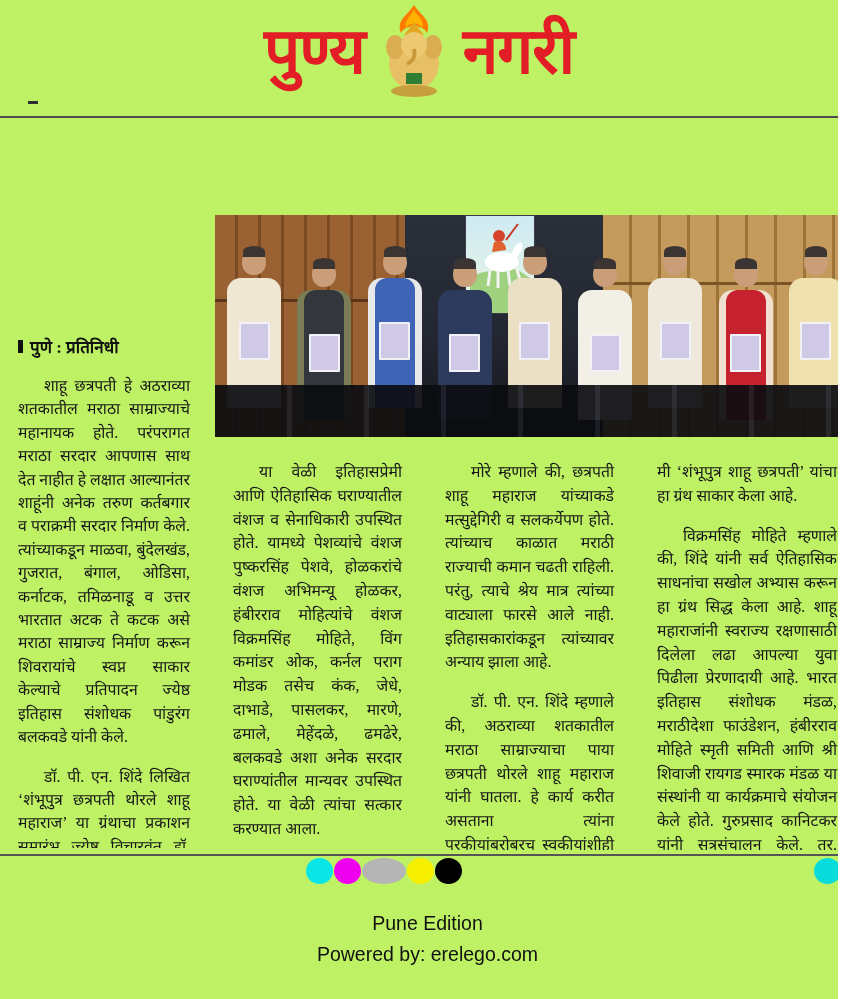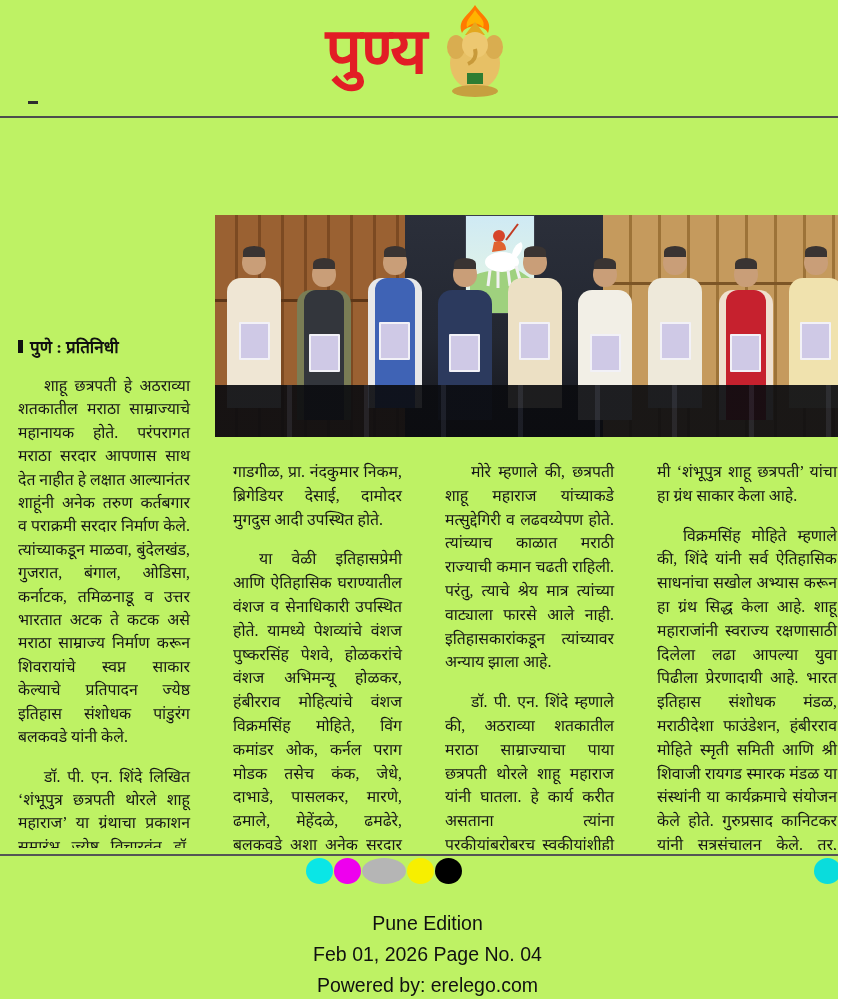"नगरी" span.mast-word { html: none -> <span>नगरी</span> }
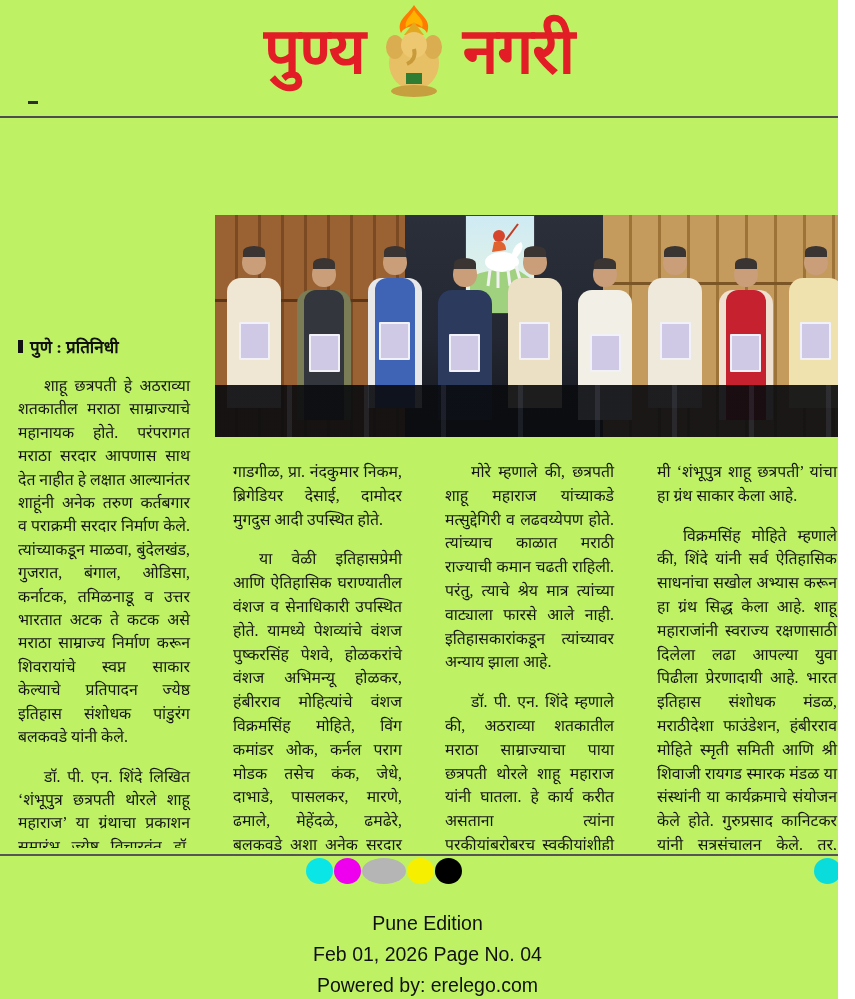"गाडगीळ, प्रा. नंदकुमार निकम, ब्रिगेडियर" p { html: <p>गाडगीळ, प्रा. नंदकुमार निकम, ब्रिगेडियर देसाई, दामोदर मुगदुस आदी उपस्थित होते.</p> -> none }
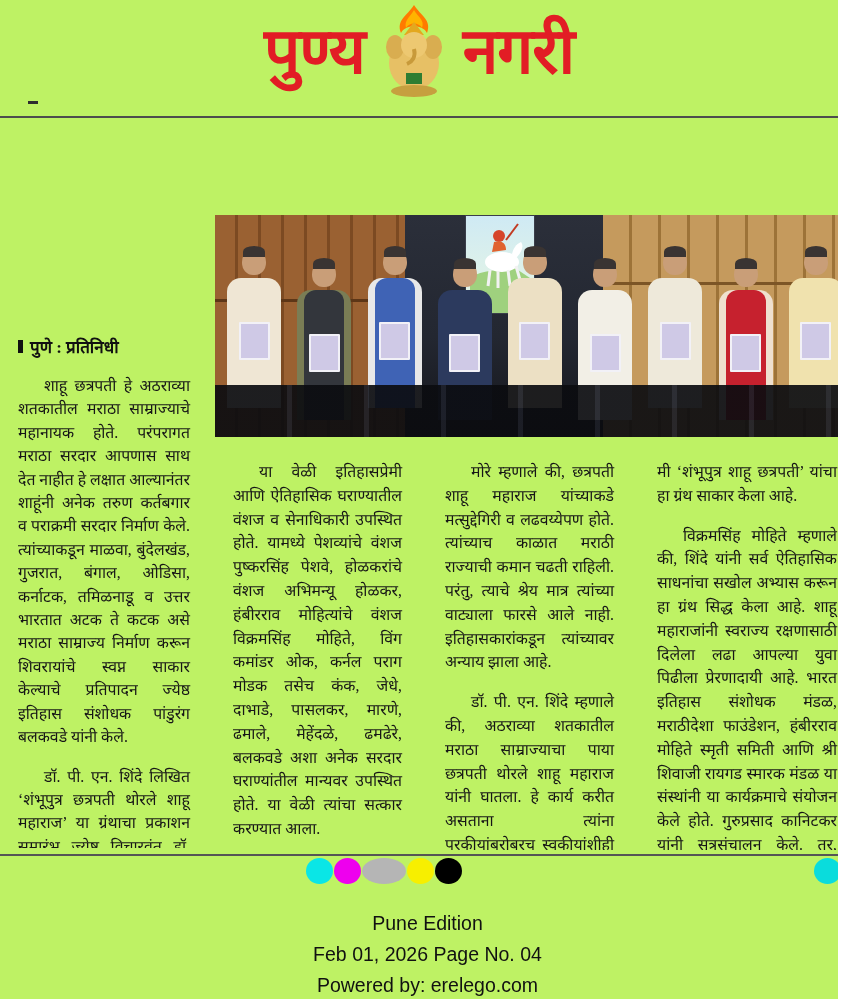"मोरे म्हणाले की, छत्रपती शाहू" p.indent { text: लढवय्येपण -> सलकर्येपण }
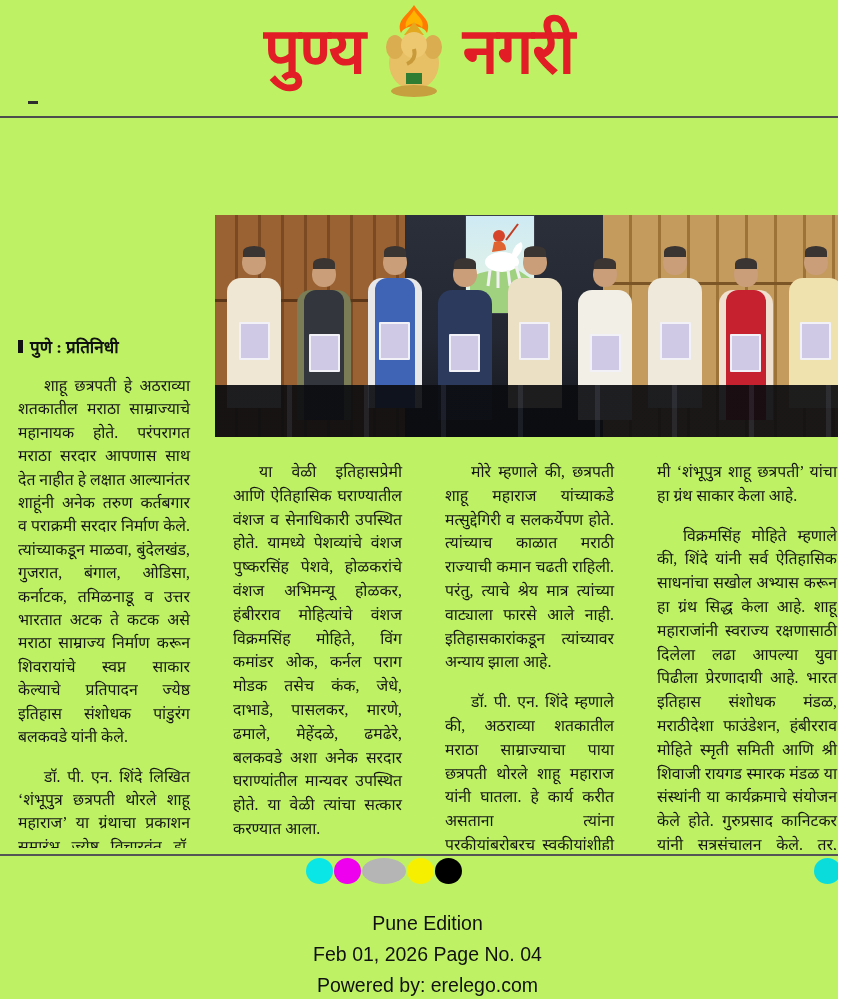"Feb 01, 2026 Page No." div { html: <div>Feb 01, 2026 Page No. 04</div> -> none }
